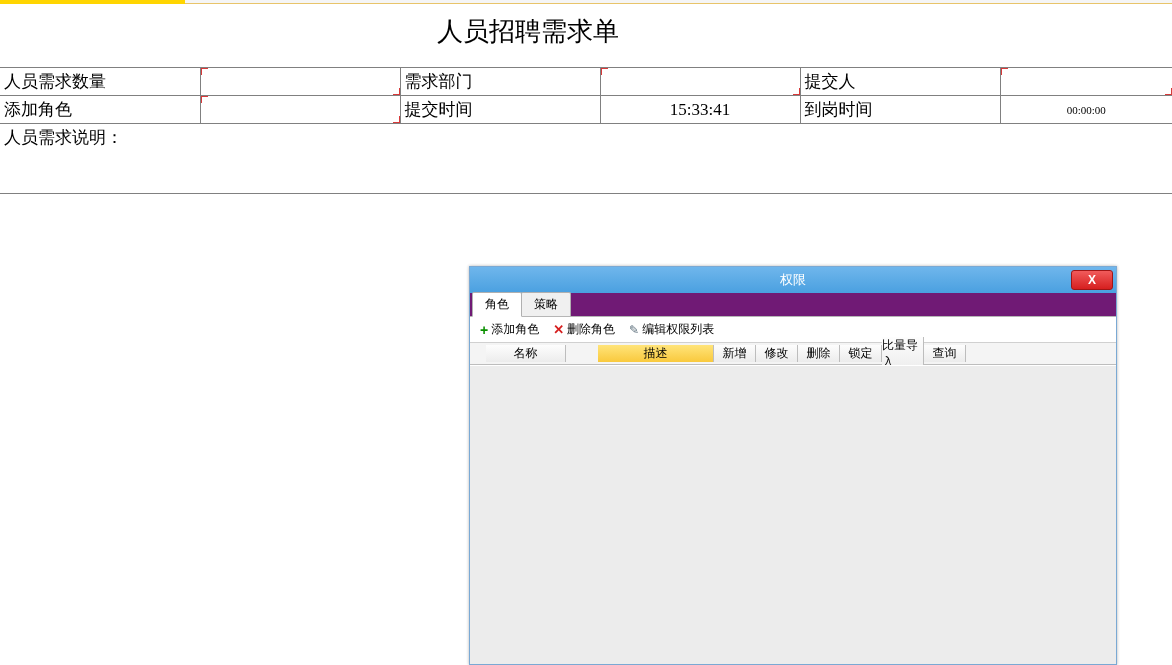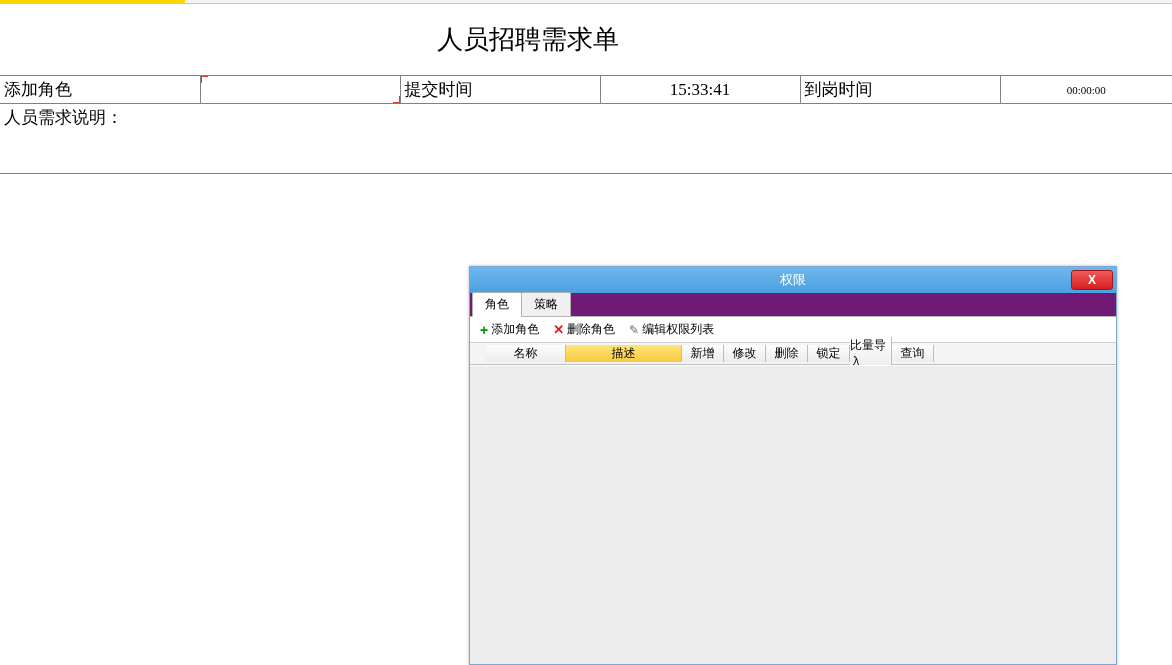"人员招聘需求单" .sheet { top: 8px -> 0 }
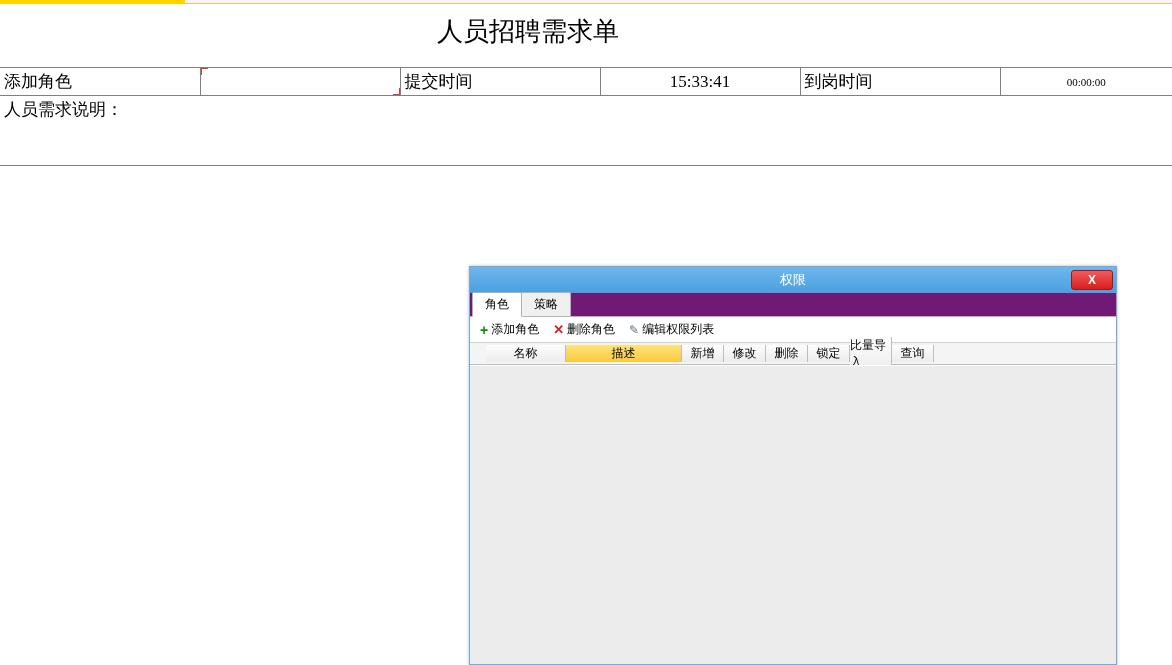"人员需求数量" tr { html: none -> <tr> <td>人员需求数量</td> <td></td> <td>需求部门</td> <td></td> <td>提交人</td> <td></td> </tr> }
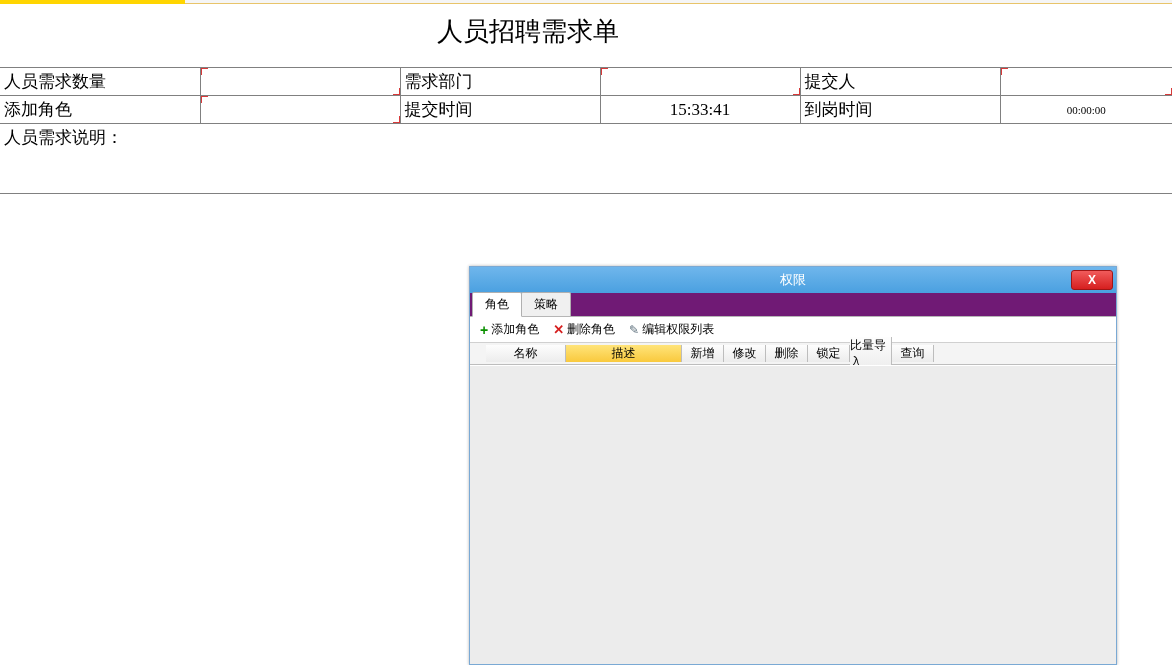"描述" .gh.highlight { margin-left: none -> 32px }
